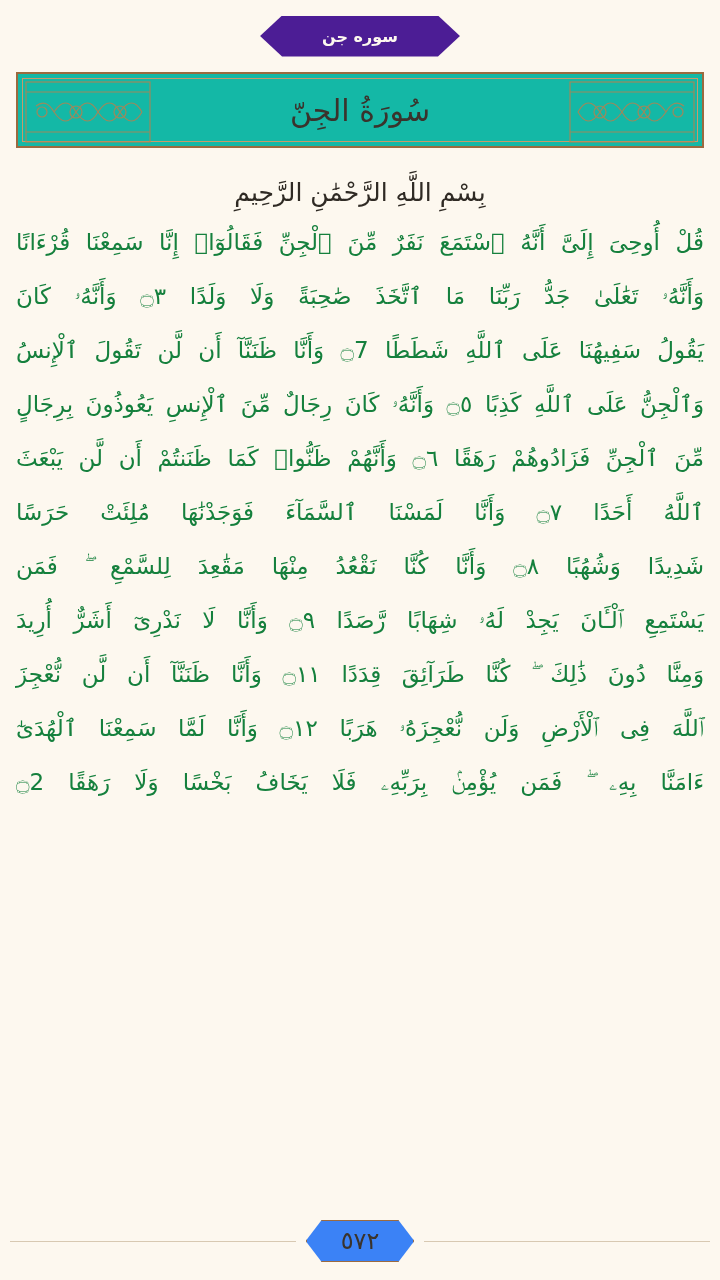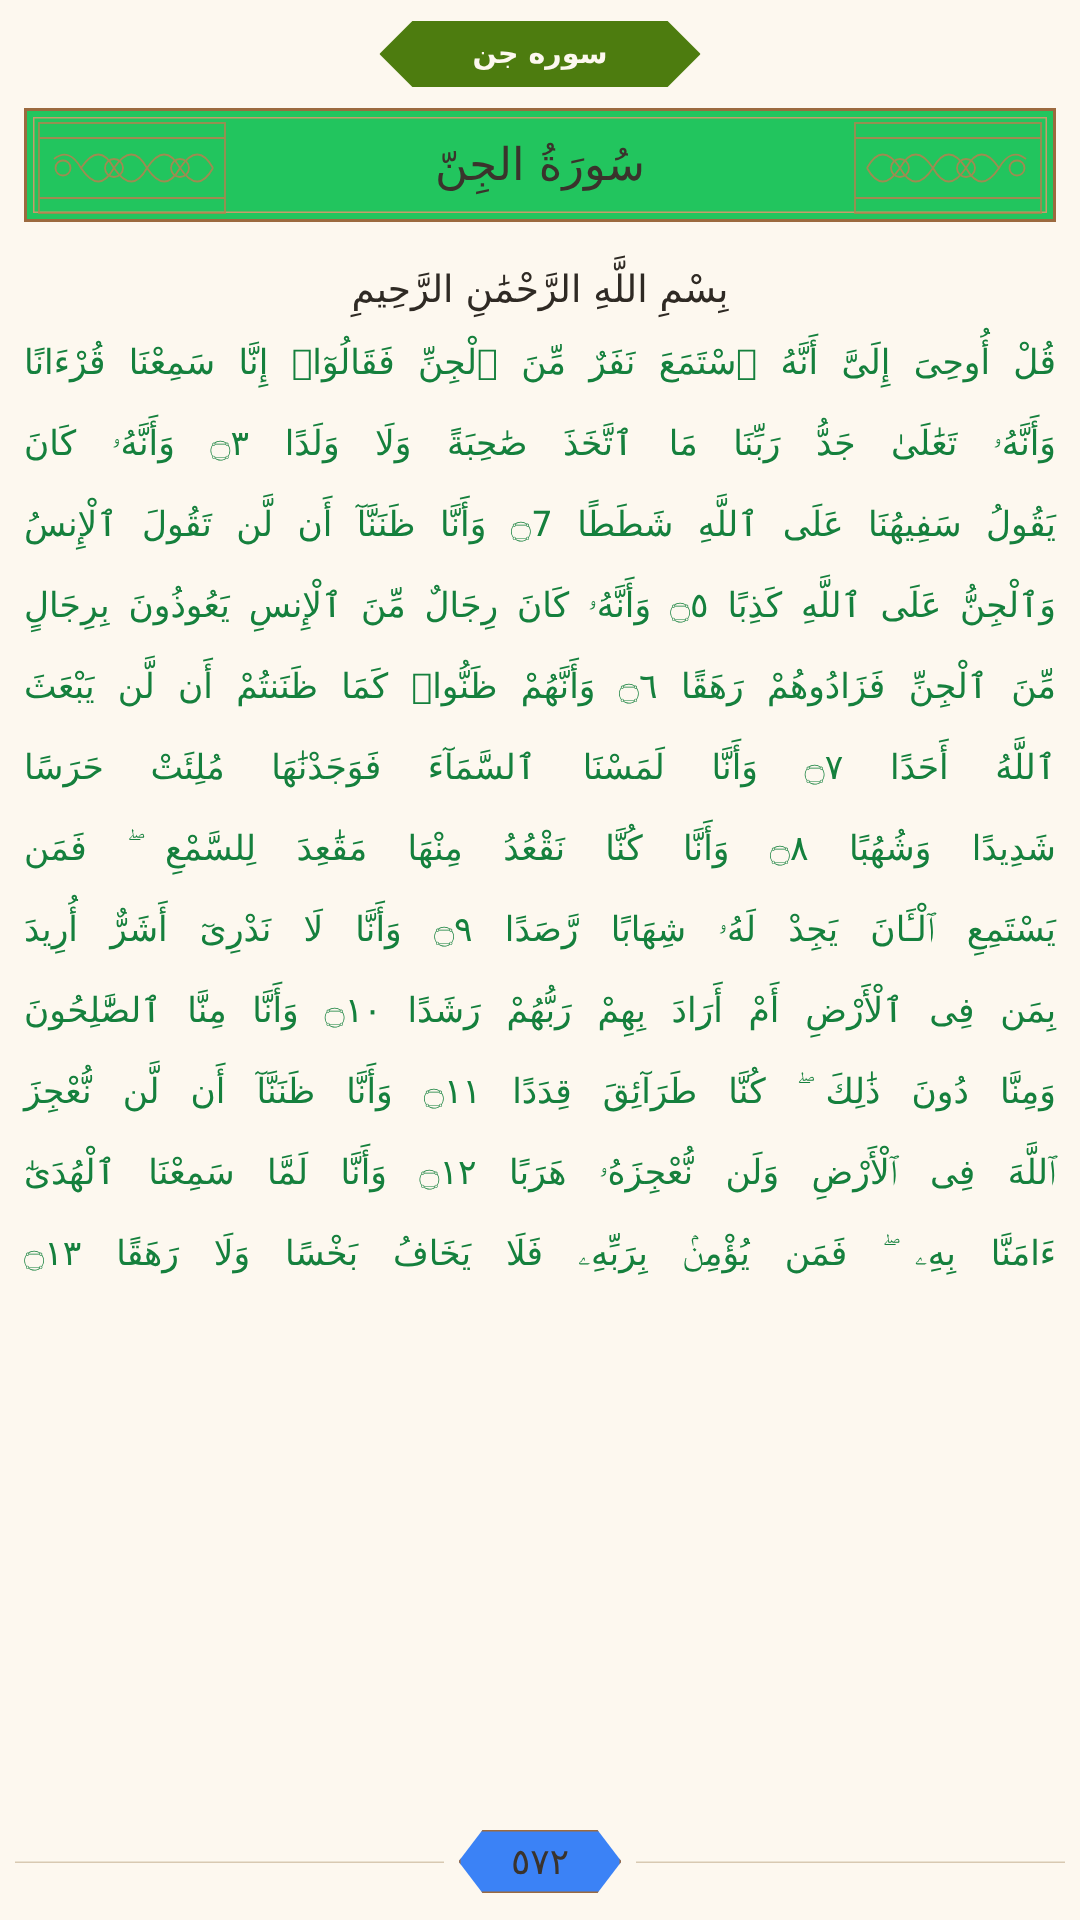"سوره جن" .plaque { background: #4d7c0f -> #4c1d95; font-size: 19px -> 16px }
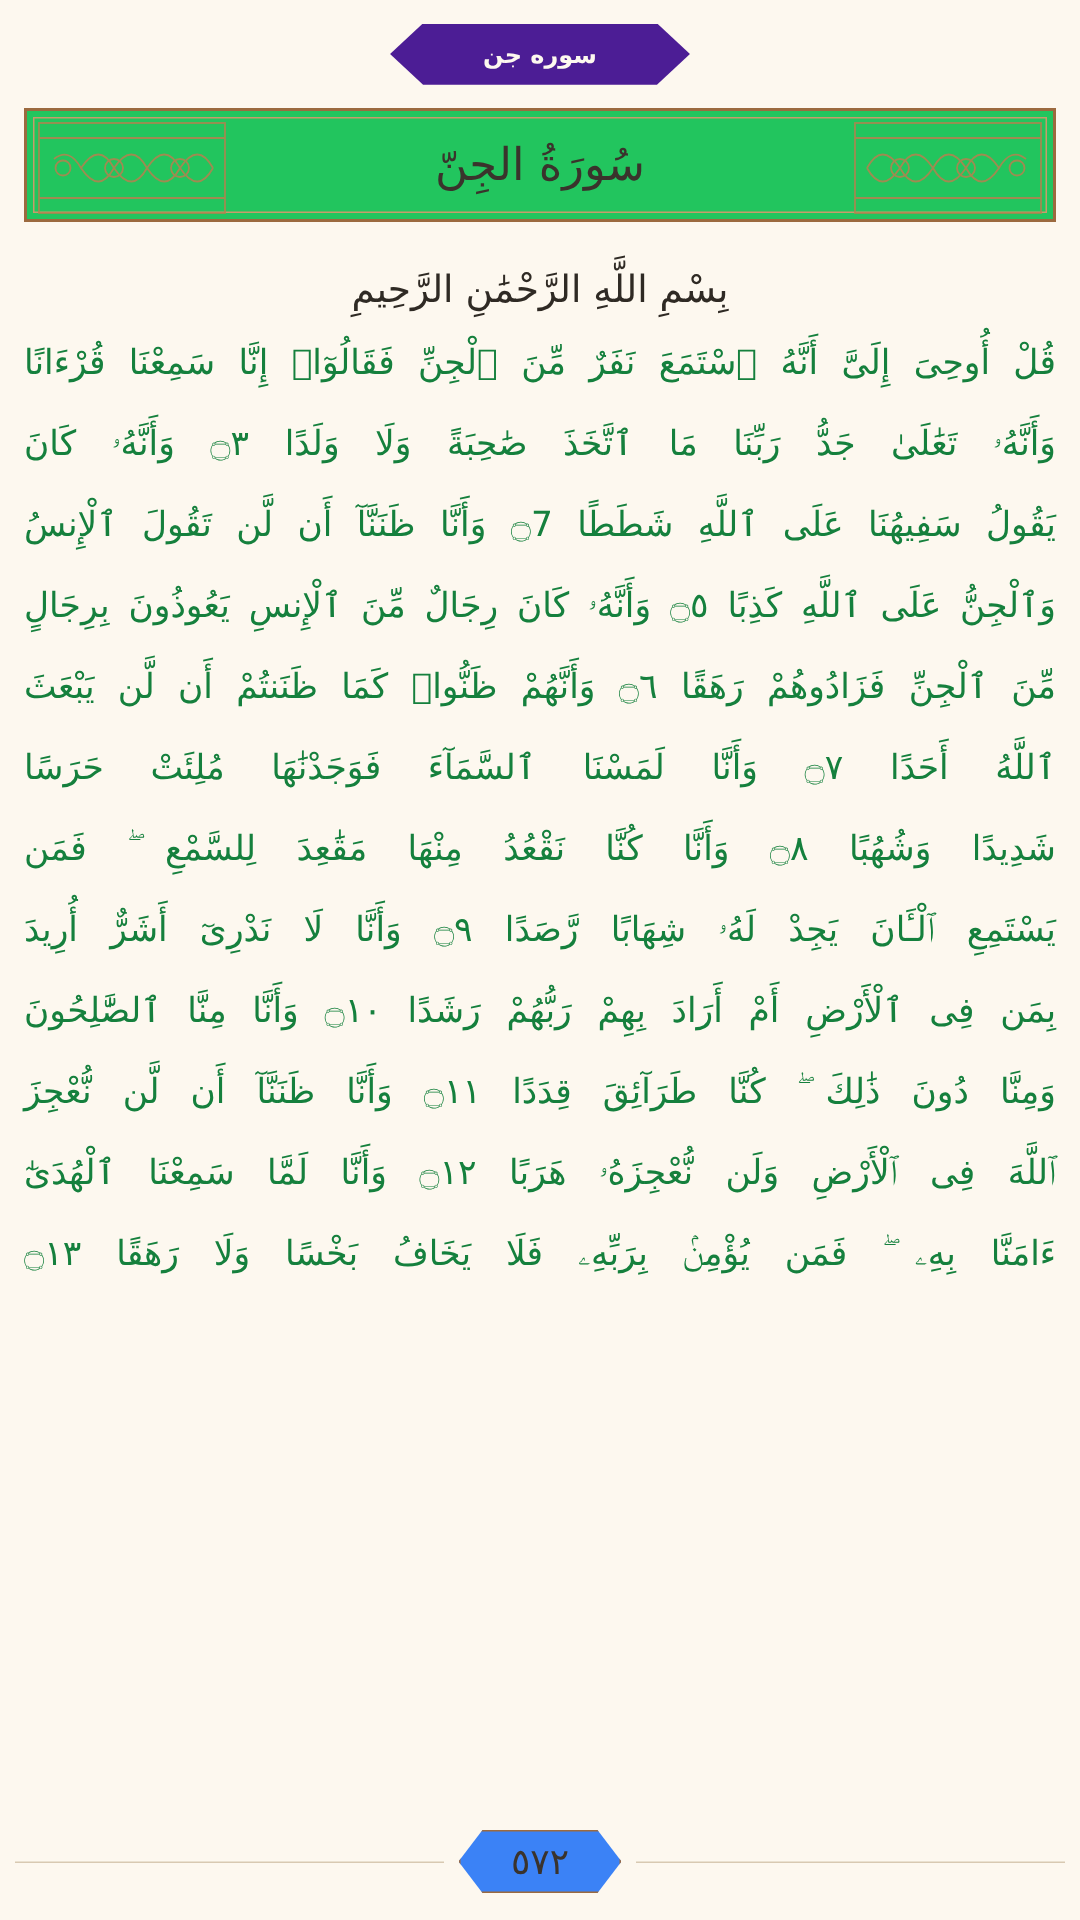"سُورَةُ الجِنّ" .title-frame { background: #22c55e -> #14b8a6 }
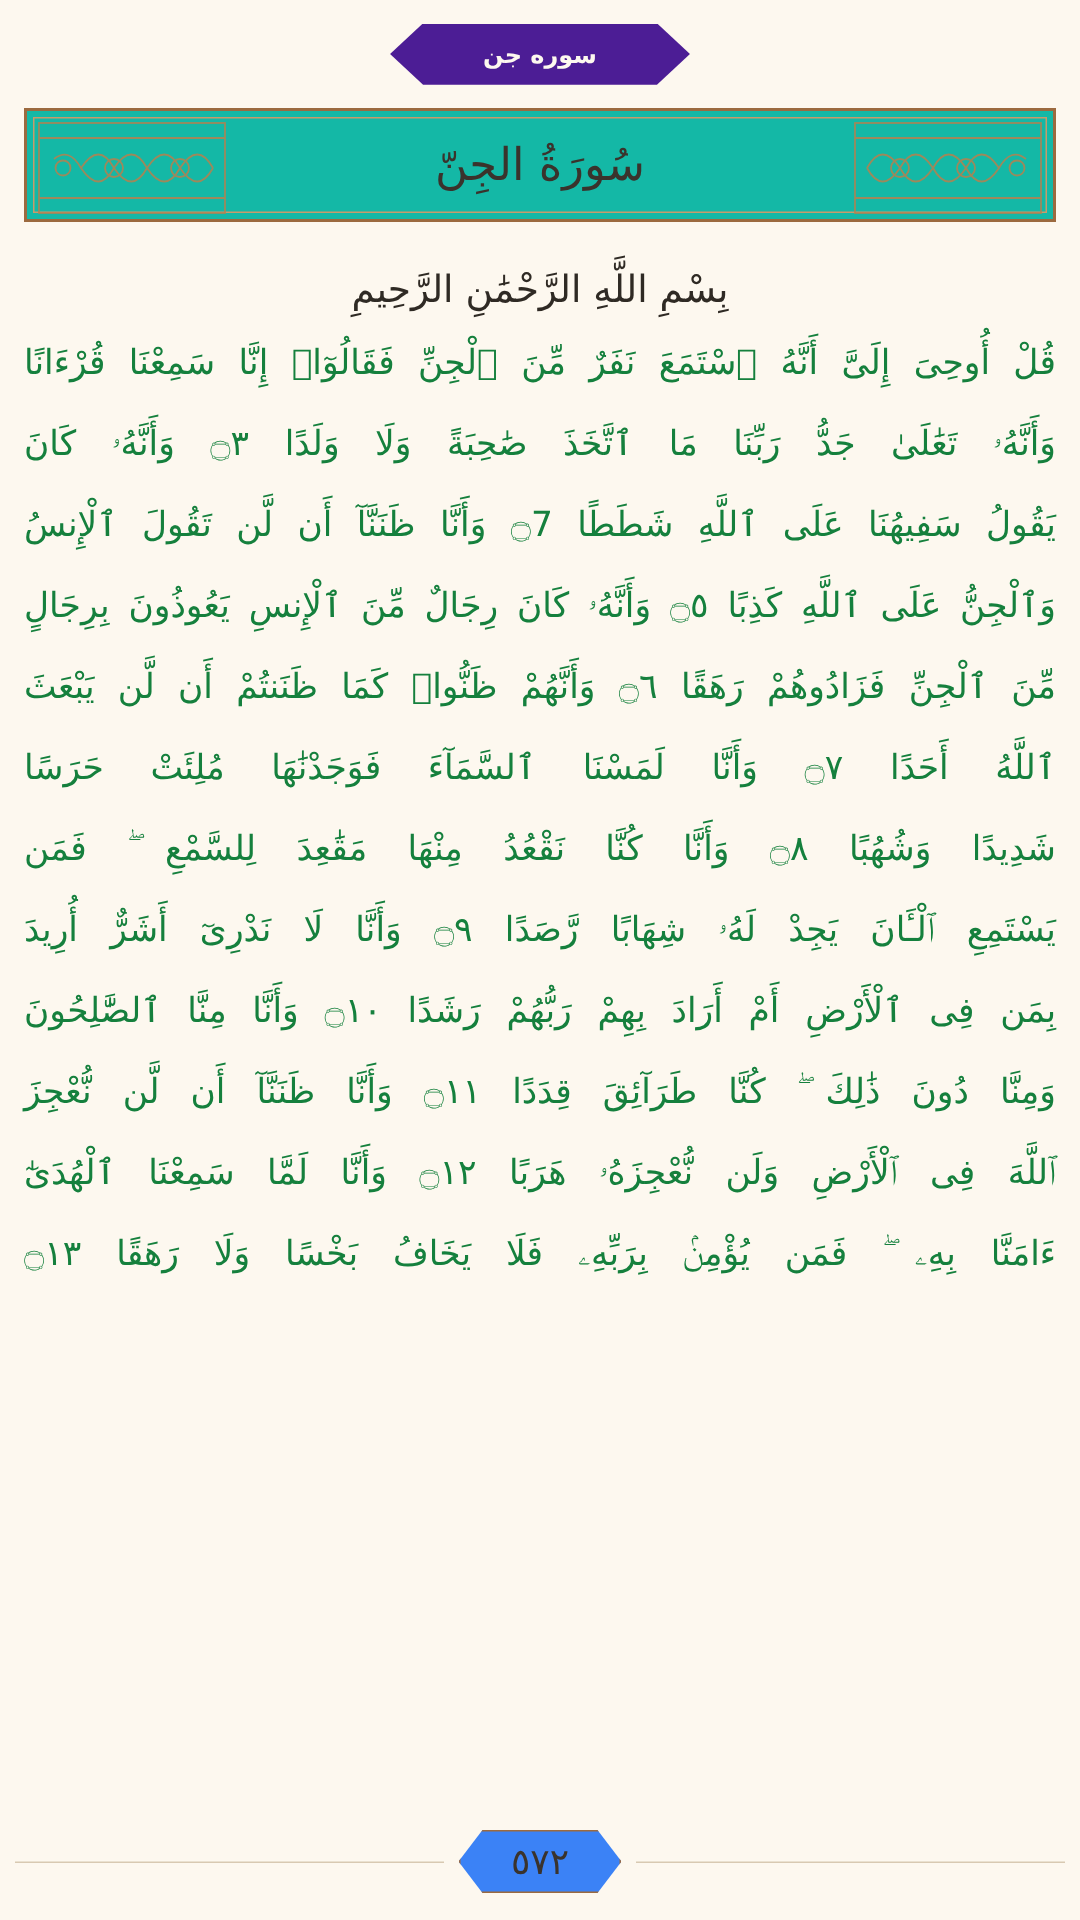"بِمَن فِى ٱلْأَرْضِ أَمْ أَرَادَ" span.vline { html: <span>بِمَن فِى ٱلْأَرْضِ أَمْ أَرَادَ بِهِمْ رَبُّهُمْ رَشَدًا ۝١٠ وَأَنَّا مِنَّا ٱلصَّٰلِحُونَ</span> -> none }
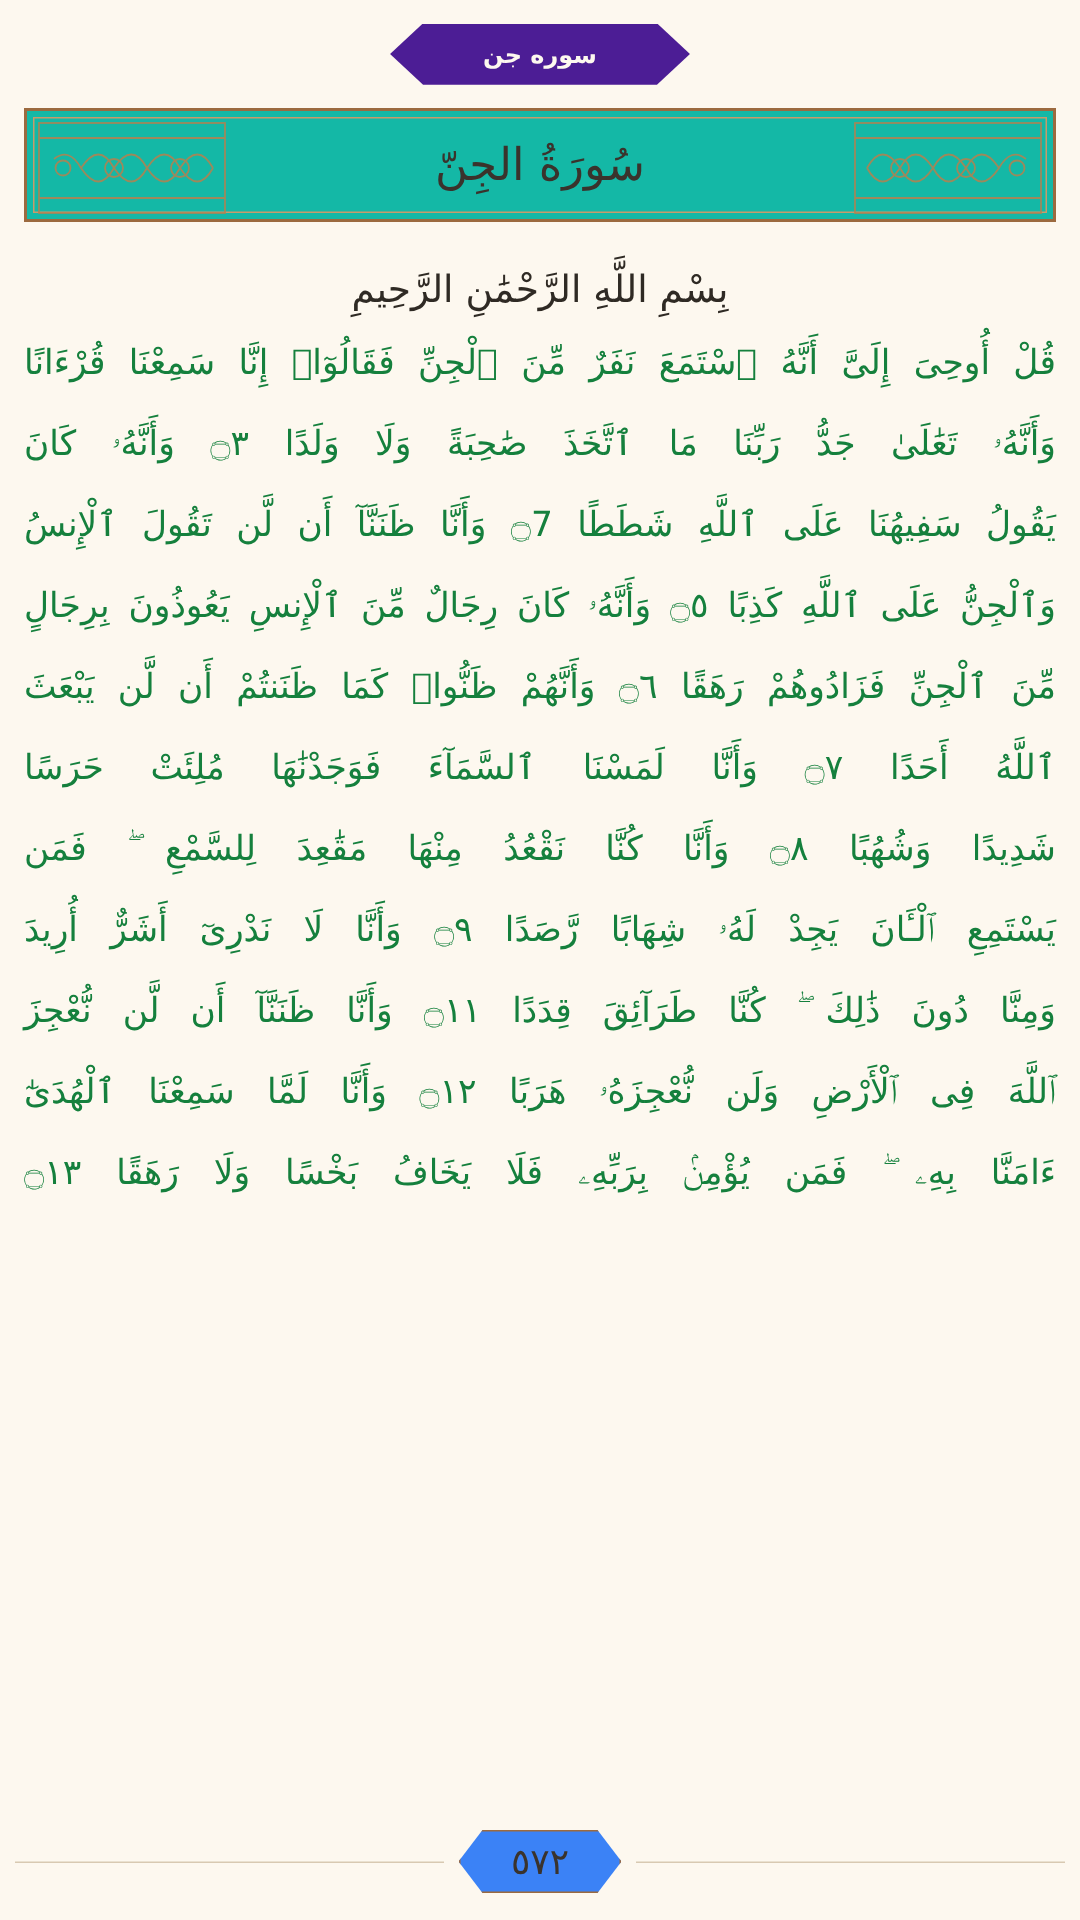"ءَامَنَّا بِهِۦ ۖ فَمَن يُؤْمِنۢ" span.vline { text: ١٣ -> 2 }
